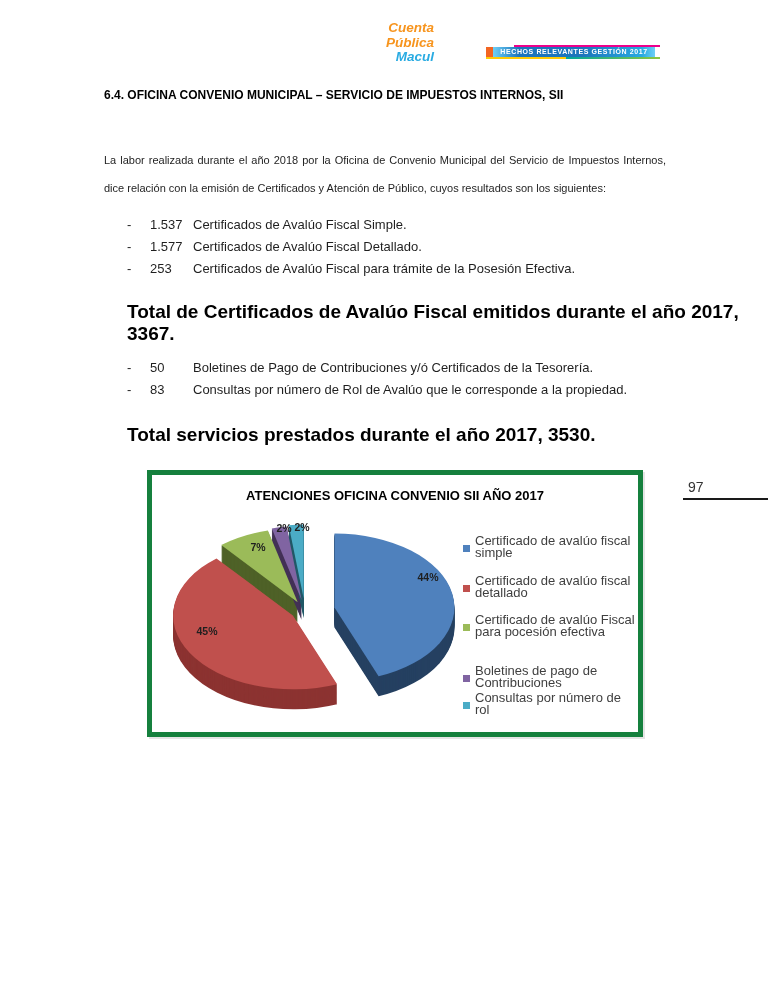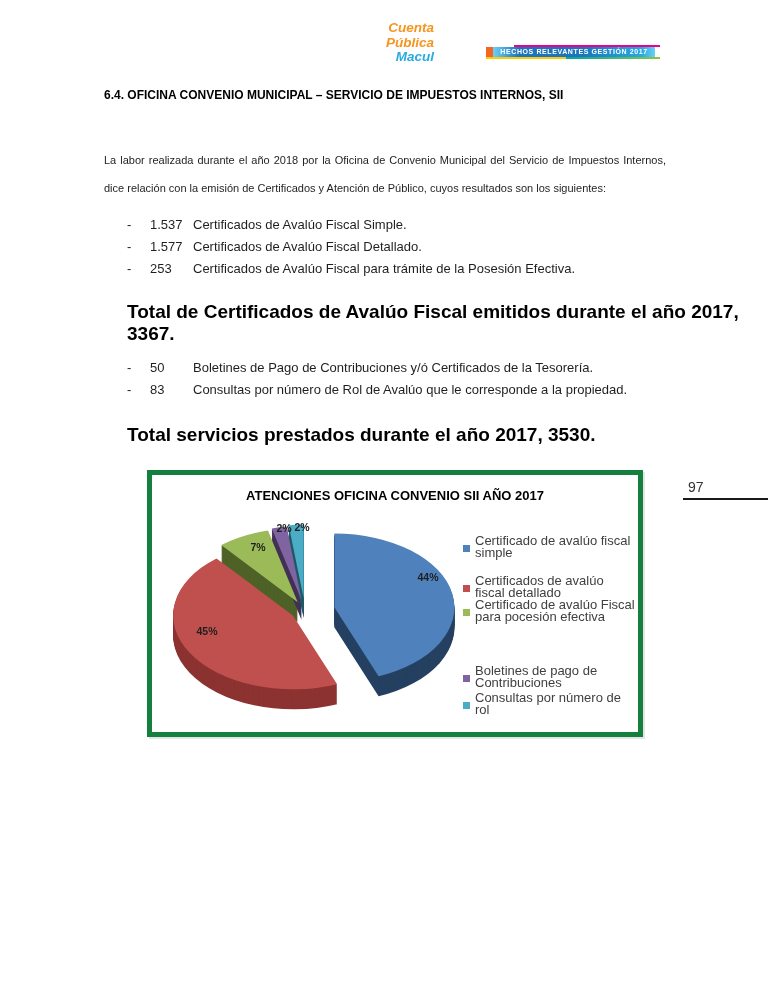"Certificados de avalúo fiscal detallado" span { text: Certificados -> Certificado }
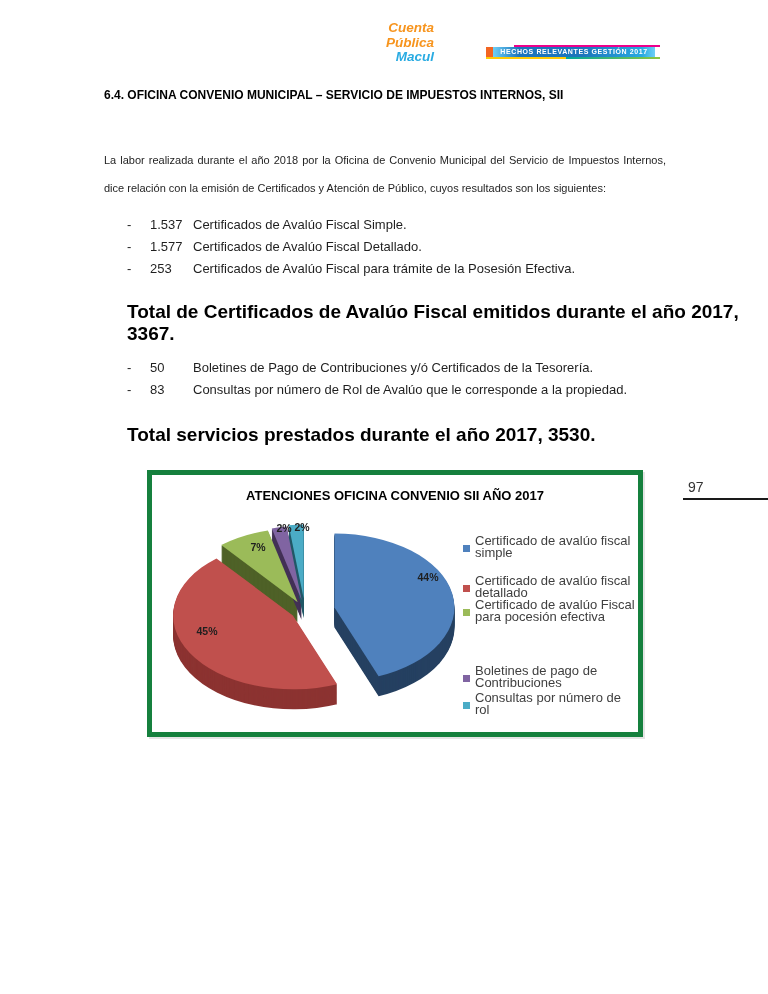"Certificado de avalúo Fiscal para" .legend-item:nth-child(3) { top: 124px -> 139px }
